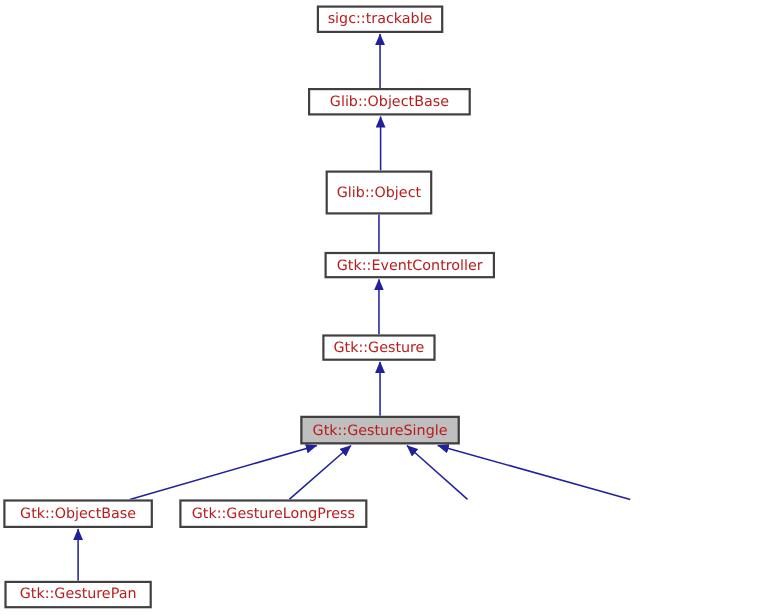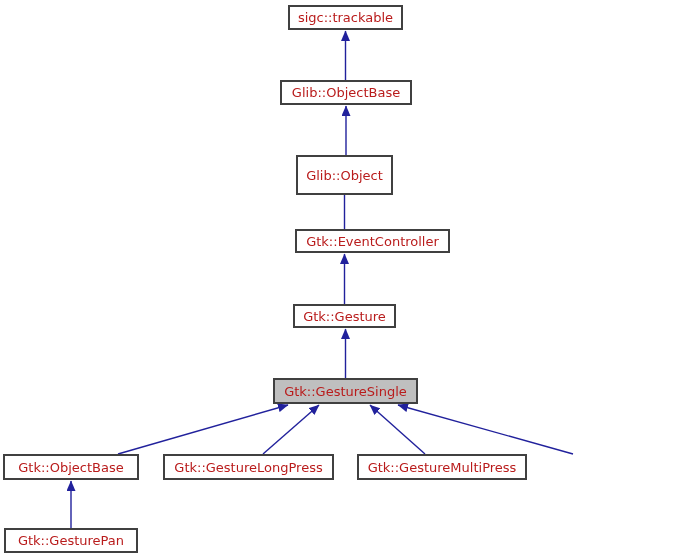"Glib::ObjectBase" div.node { width: 132px -> 148px }
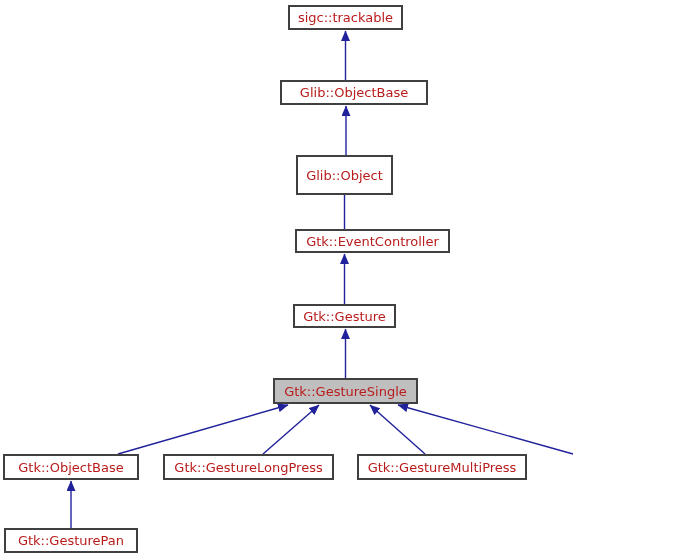"Gtk::GestureMultiPress" div.node { html: <div>Gtk::GestureMultiPress</div> -> none }
